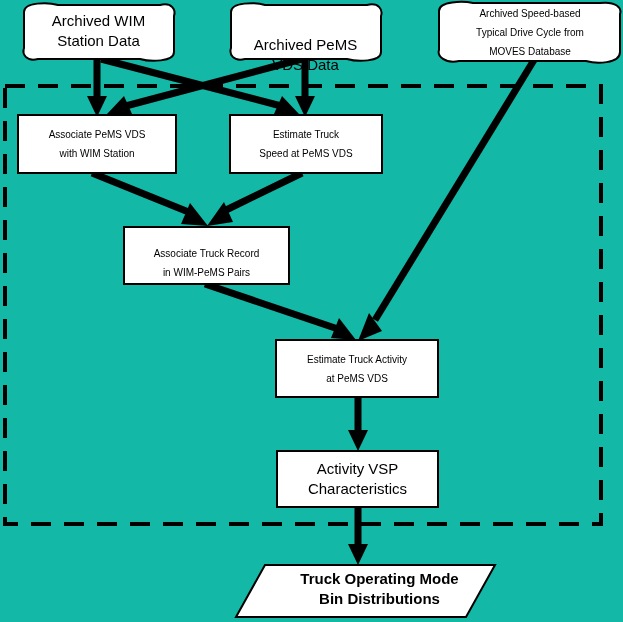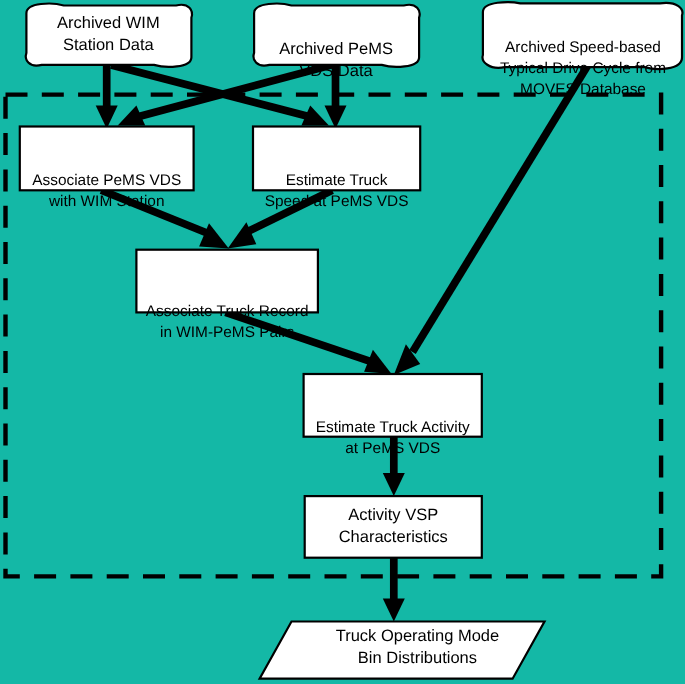"Archived Speed-based" .node-label.small { font-size: 14px -> 10px; margin-top: 29px -> none }
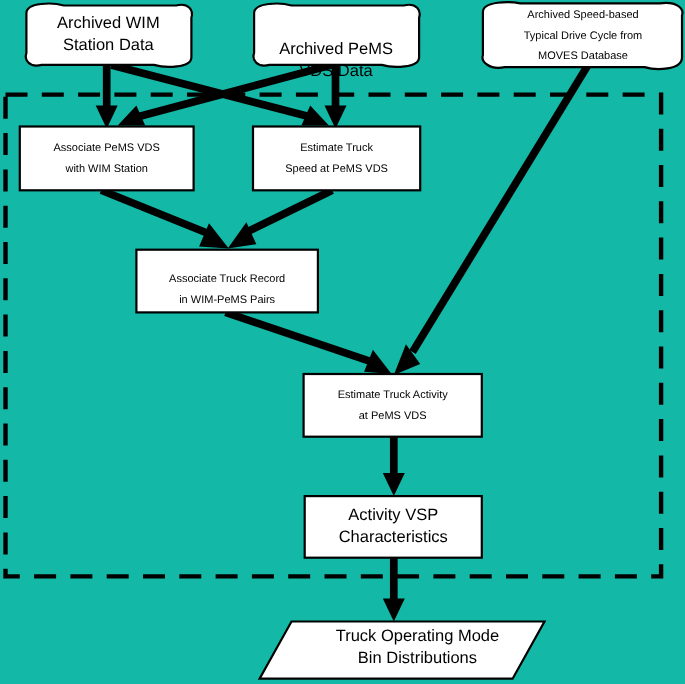"Truck Operating Mode" div.node-label { font-weight: none -> bold }
